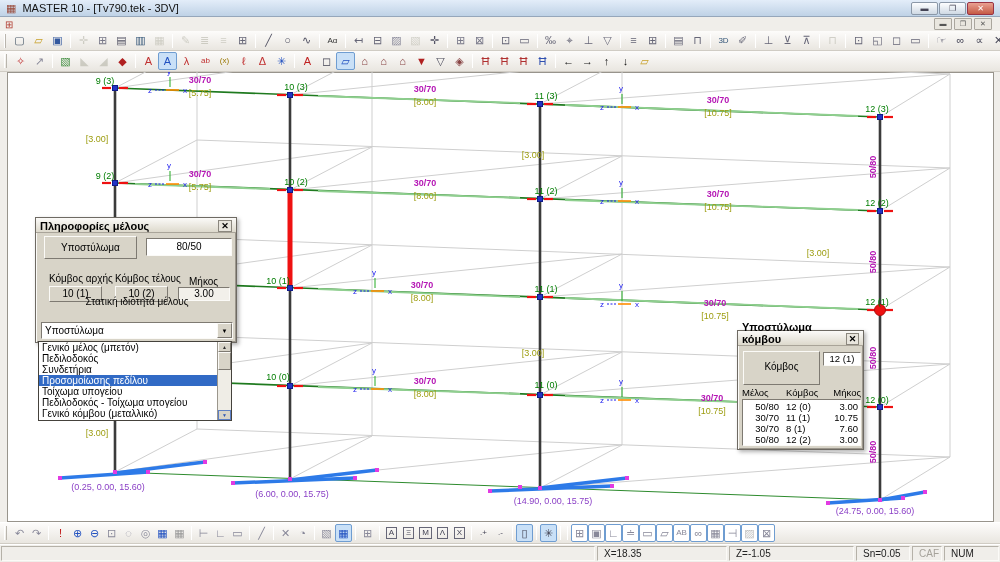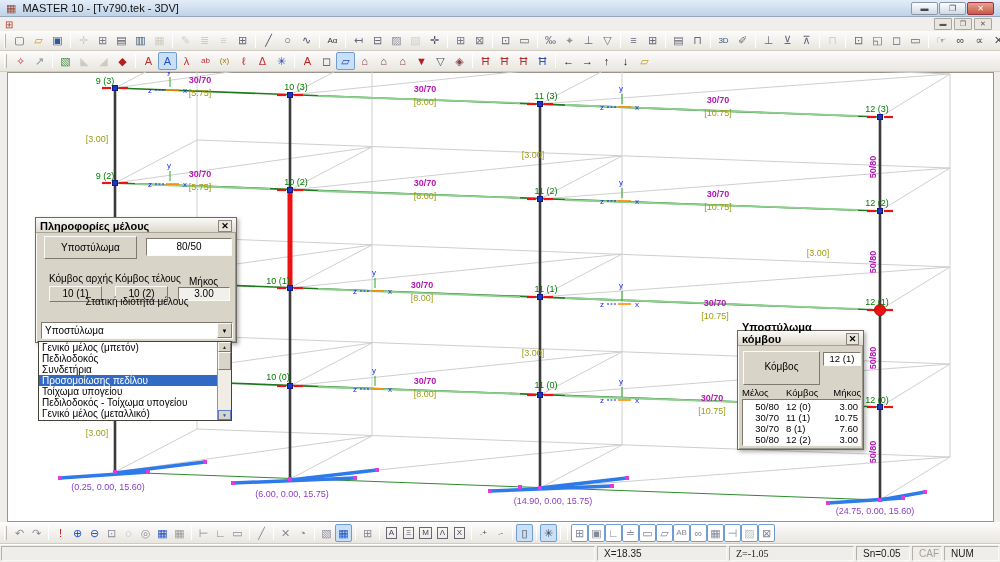"Γενικό μέλος (μεταλλικό)" div.opt { text: μέλος -> κόμβου }
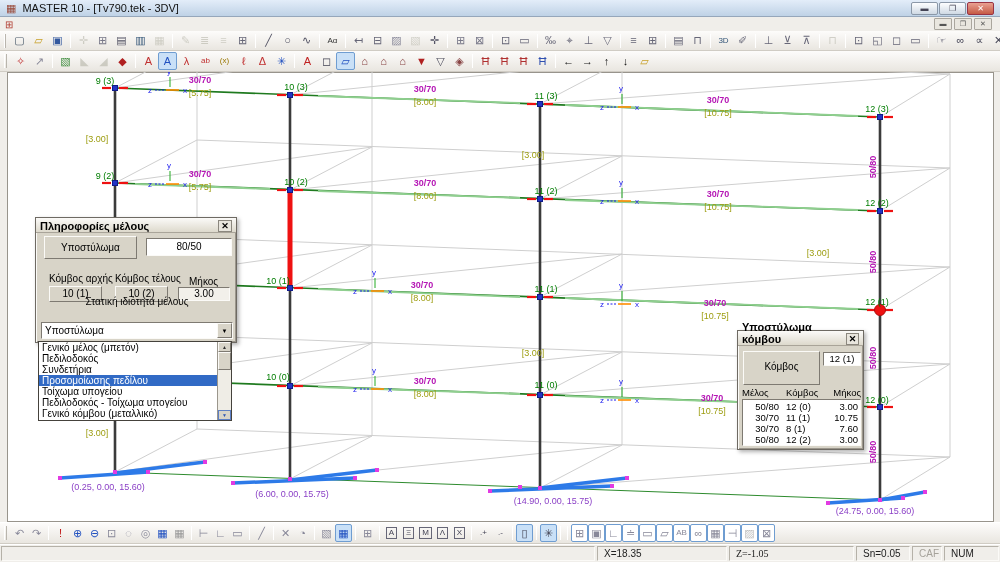"Z=-1.05" span.st-cell { font-family: Liberation Serif, serif -> none }
